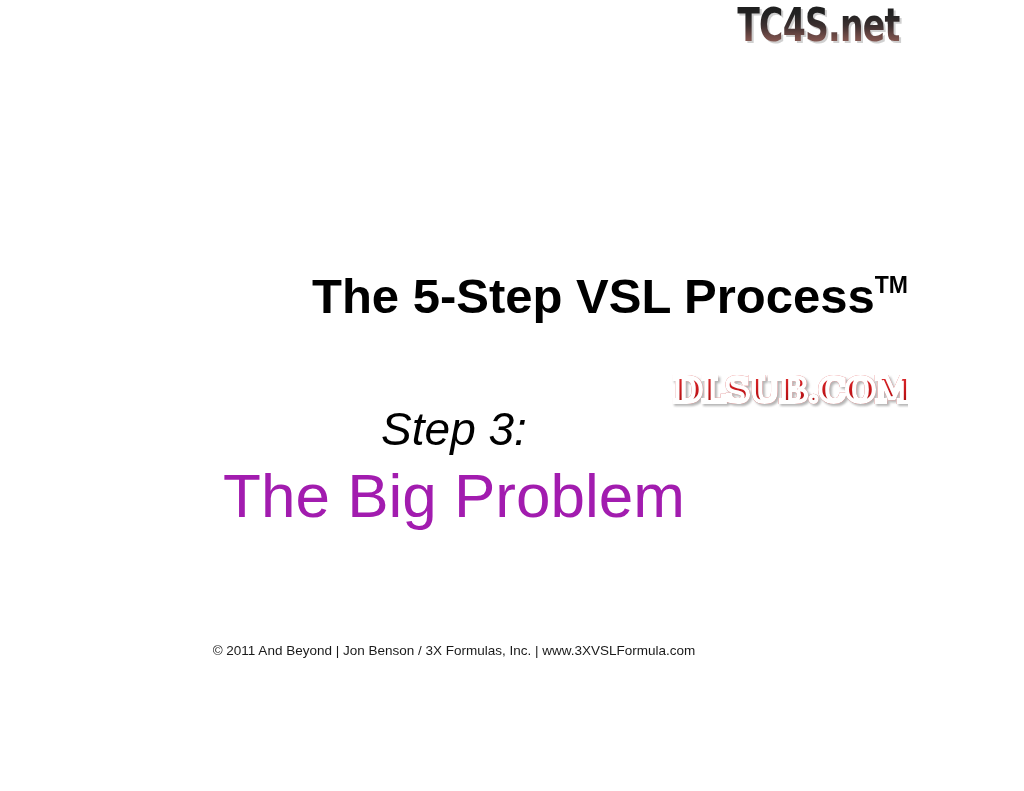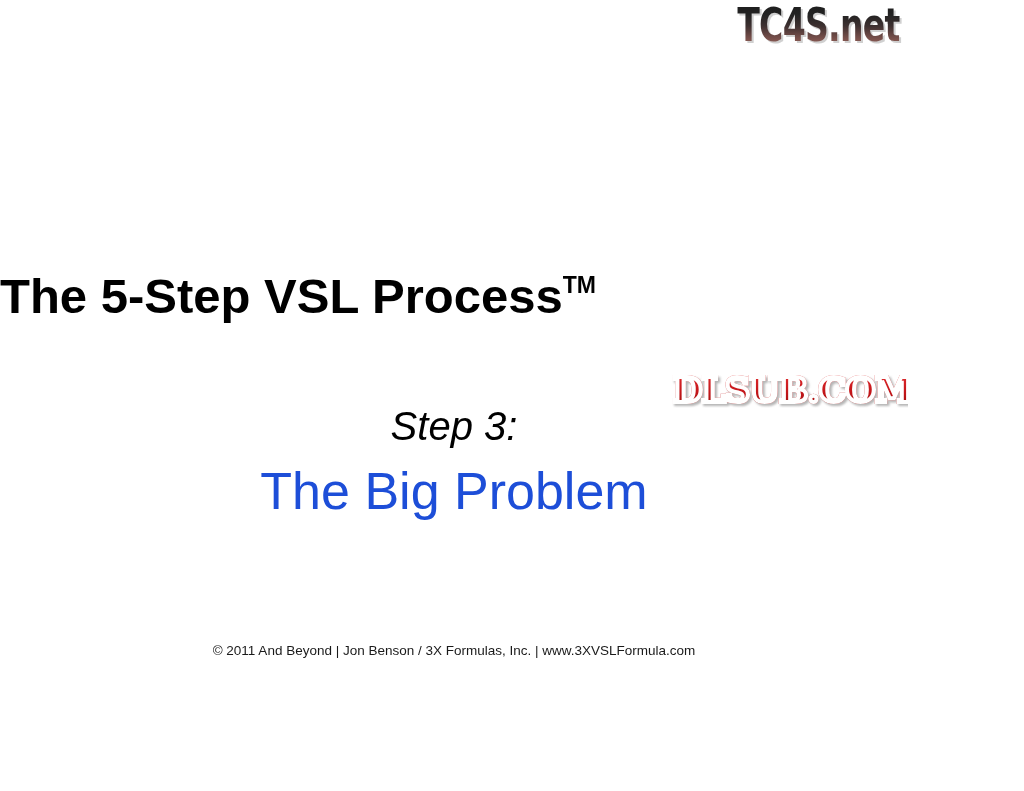"The 5-Step VSL ProcessTM" .title { text-align: left -> right }
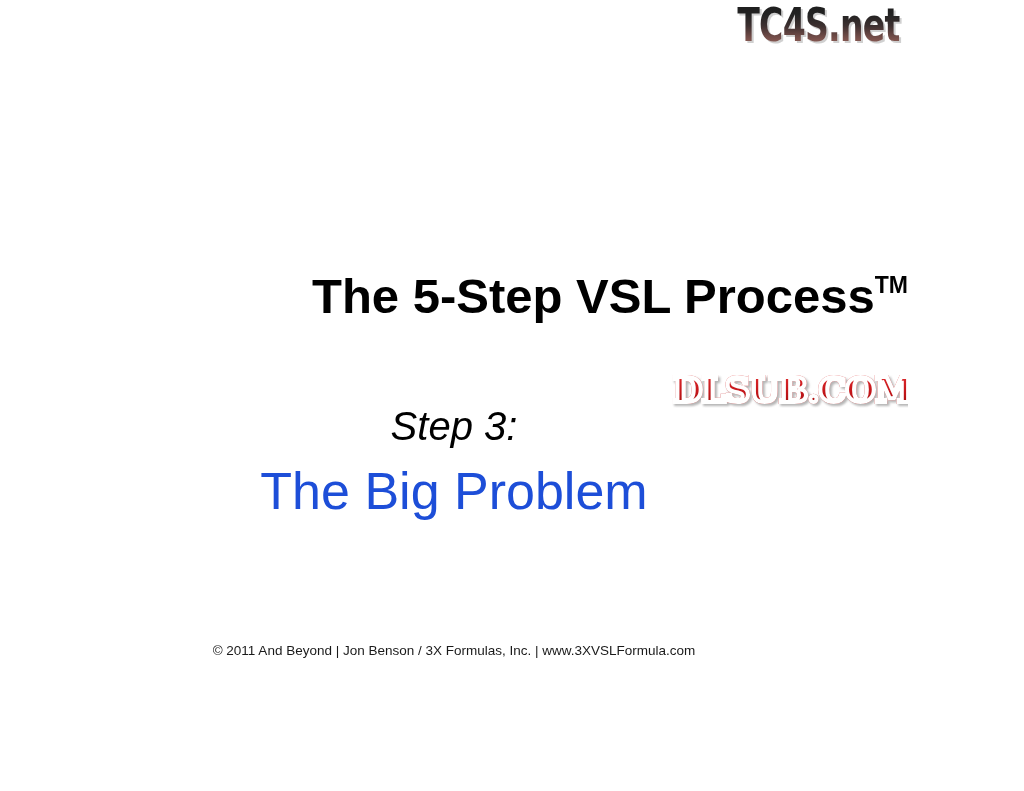"Step 3:" .subtitle-1 { font-size: 40px -> 46px }
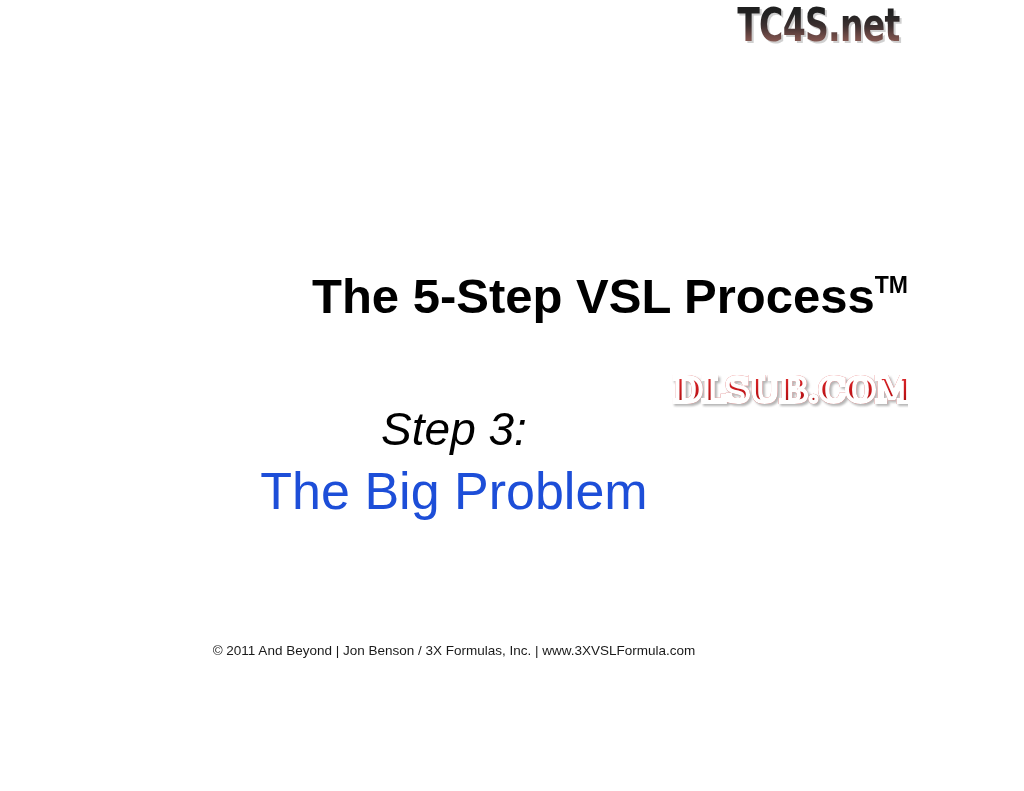"The Big Problem" .subtitle-2 { color: #1d4ed8 -> #a21caf; font-size: 52px -> 62px }
